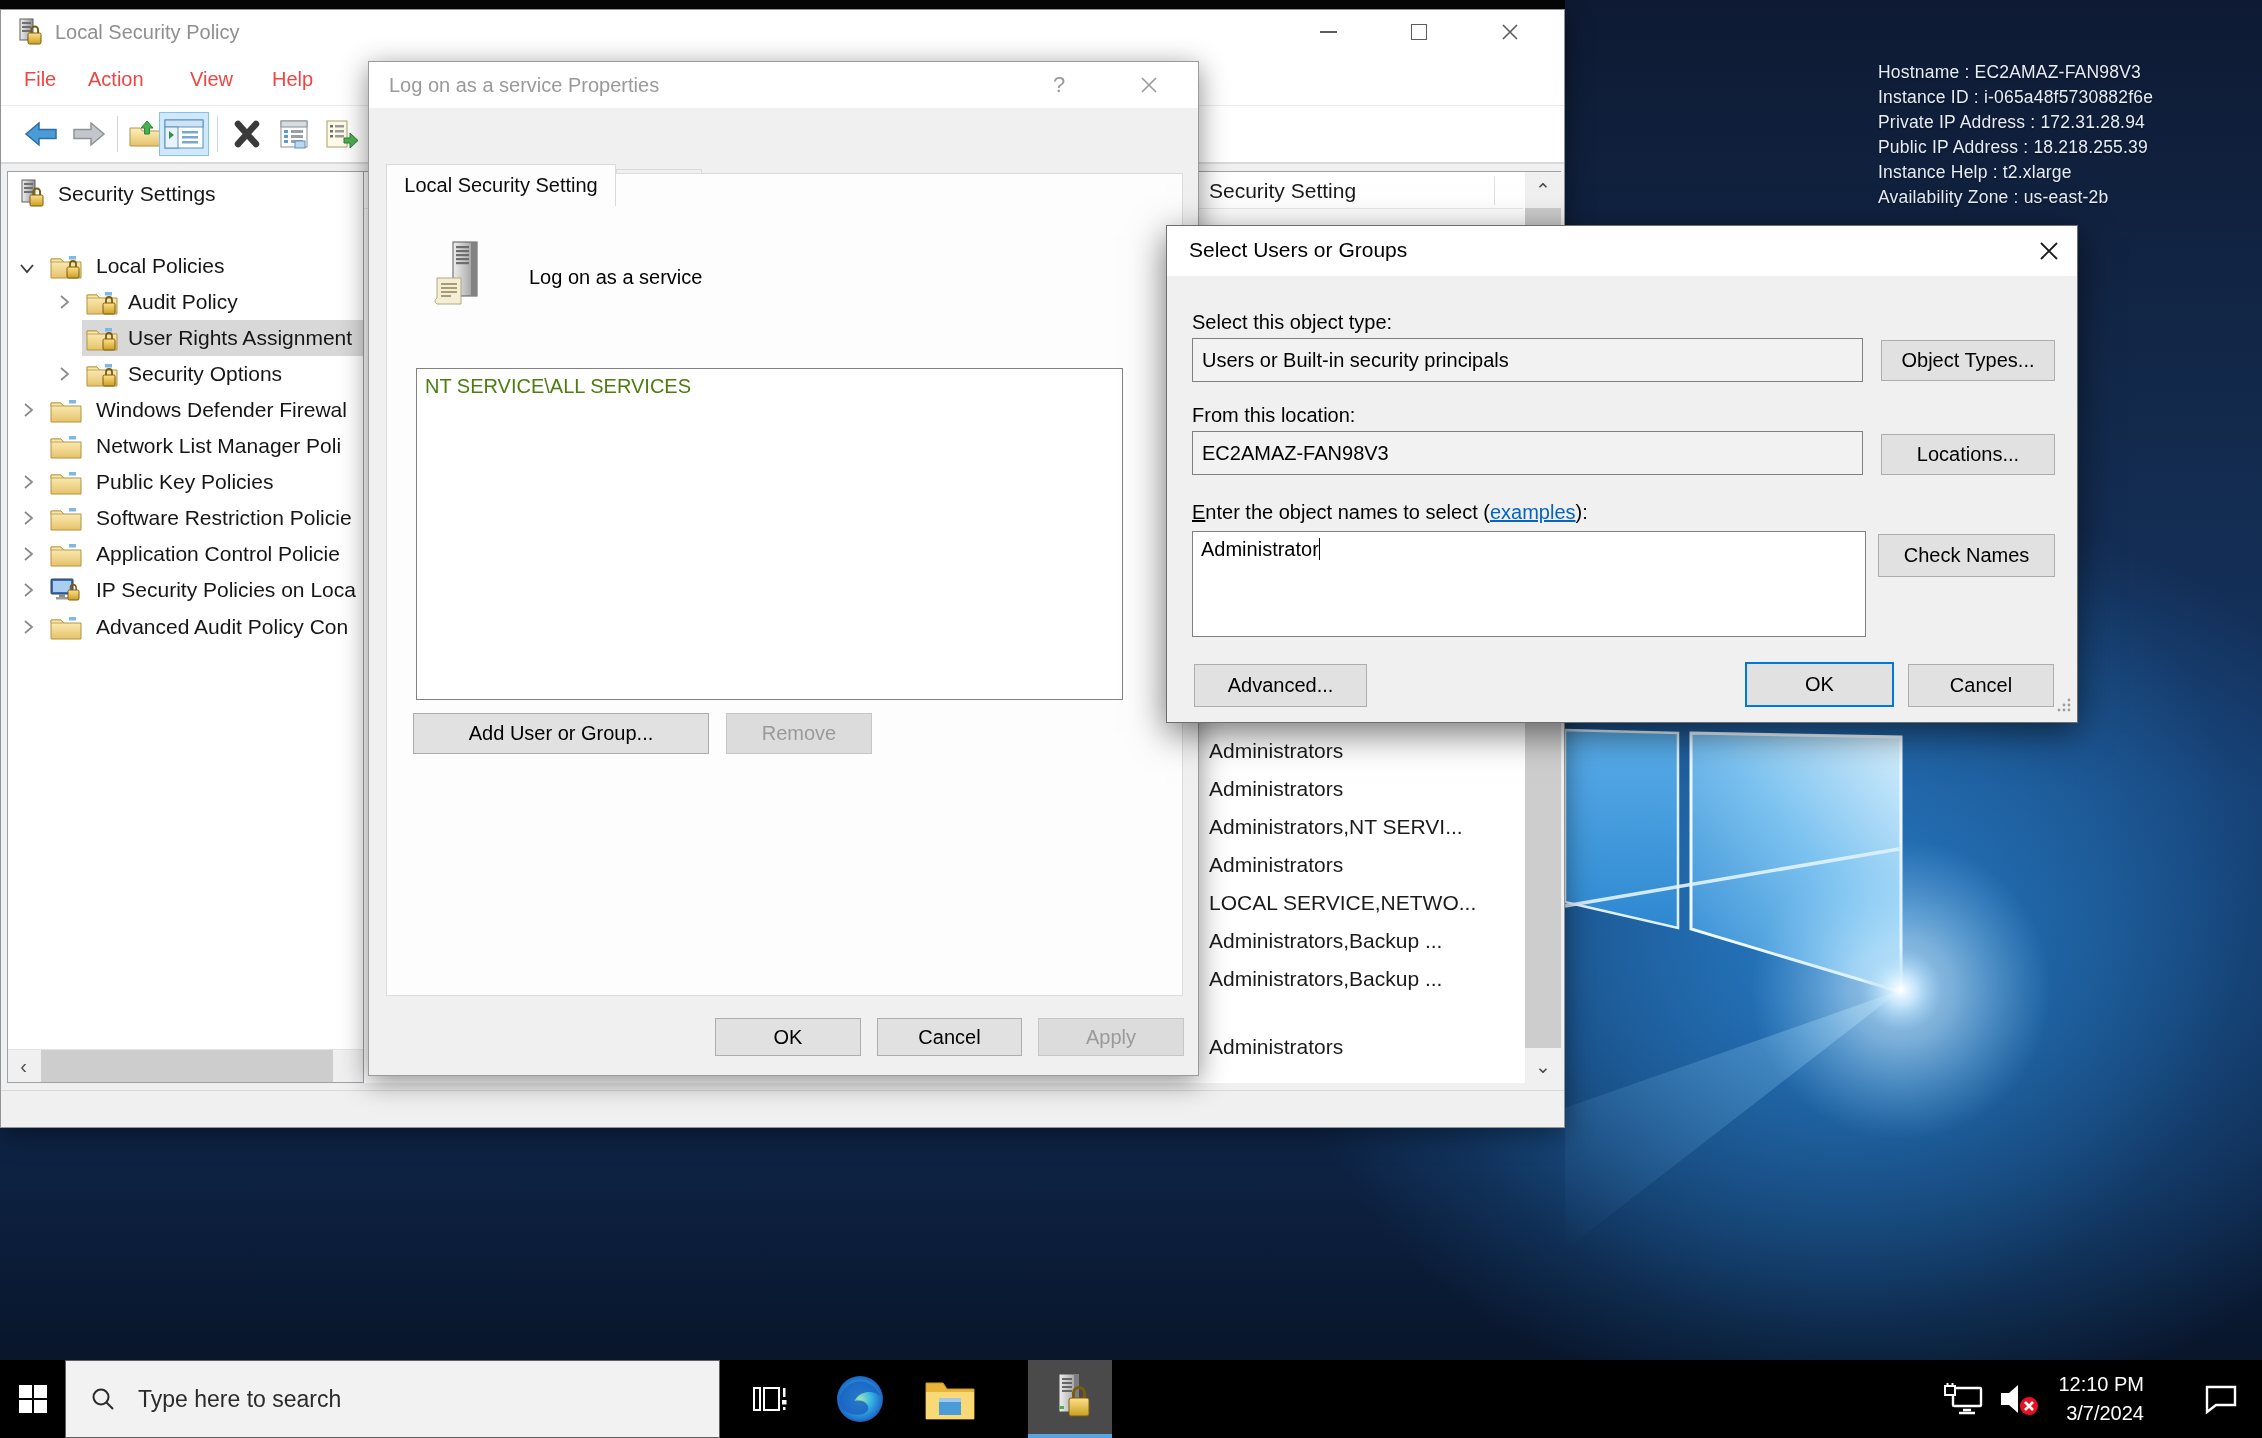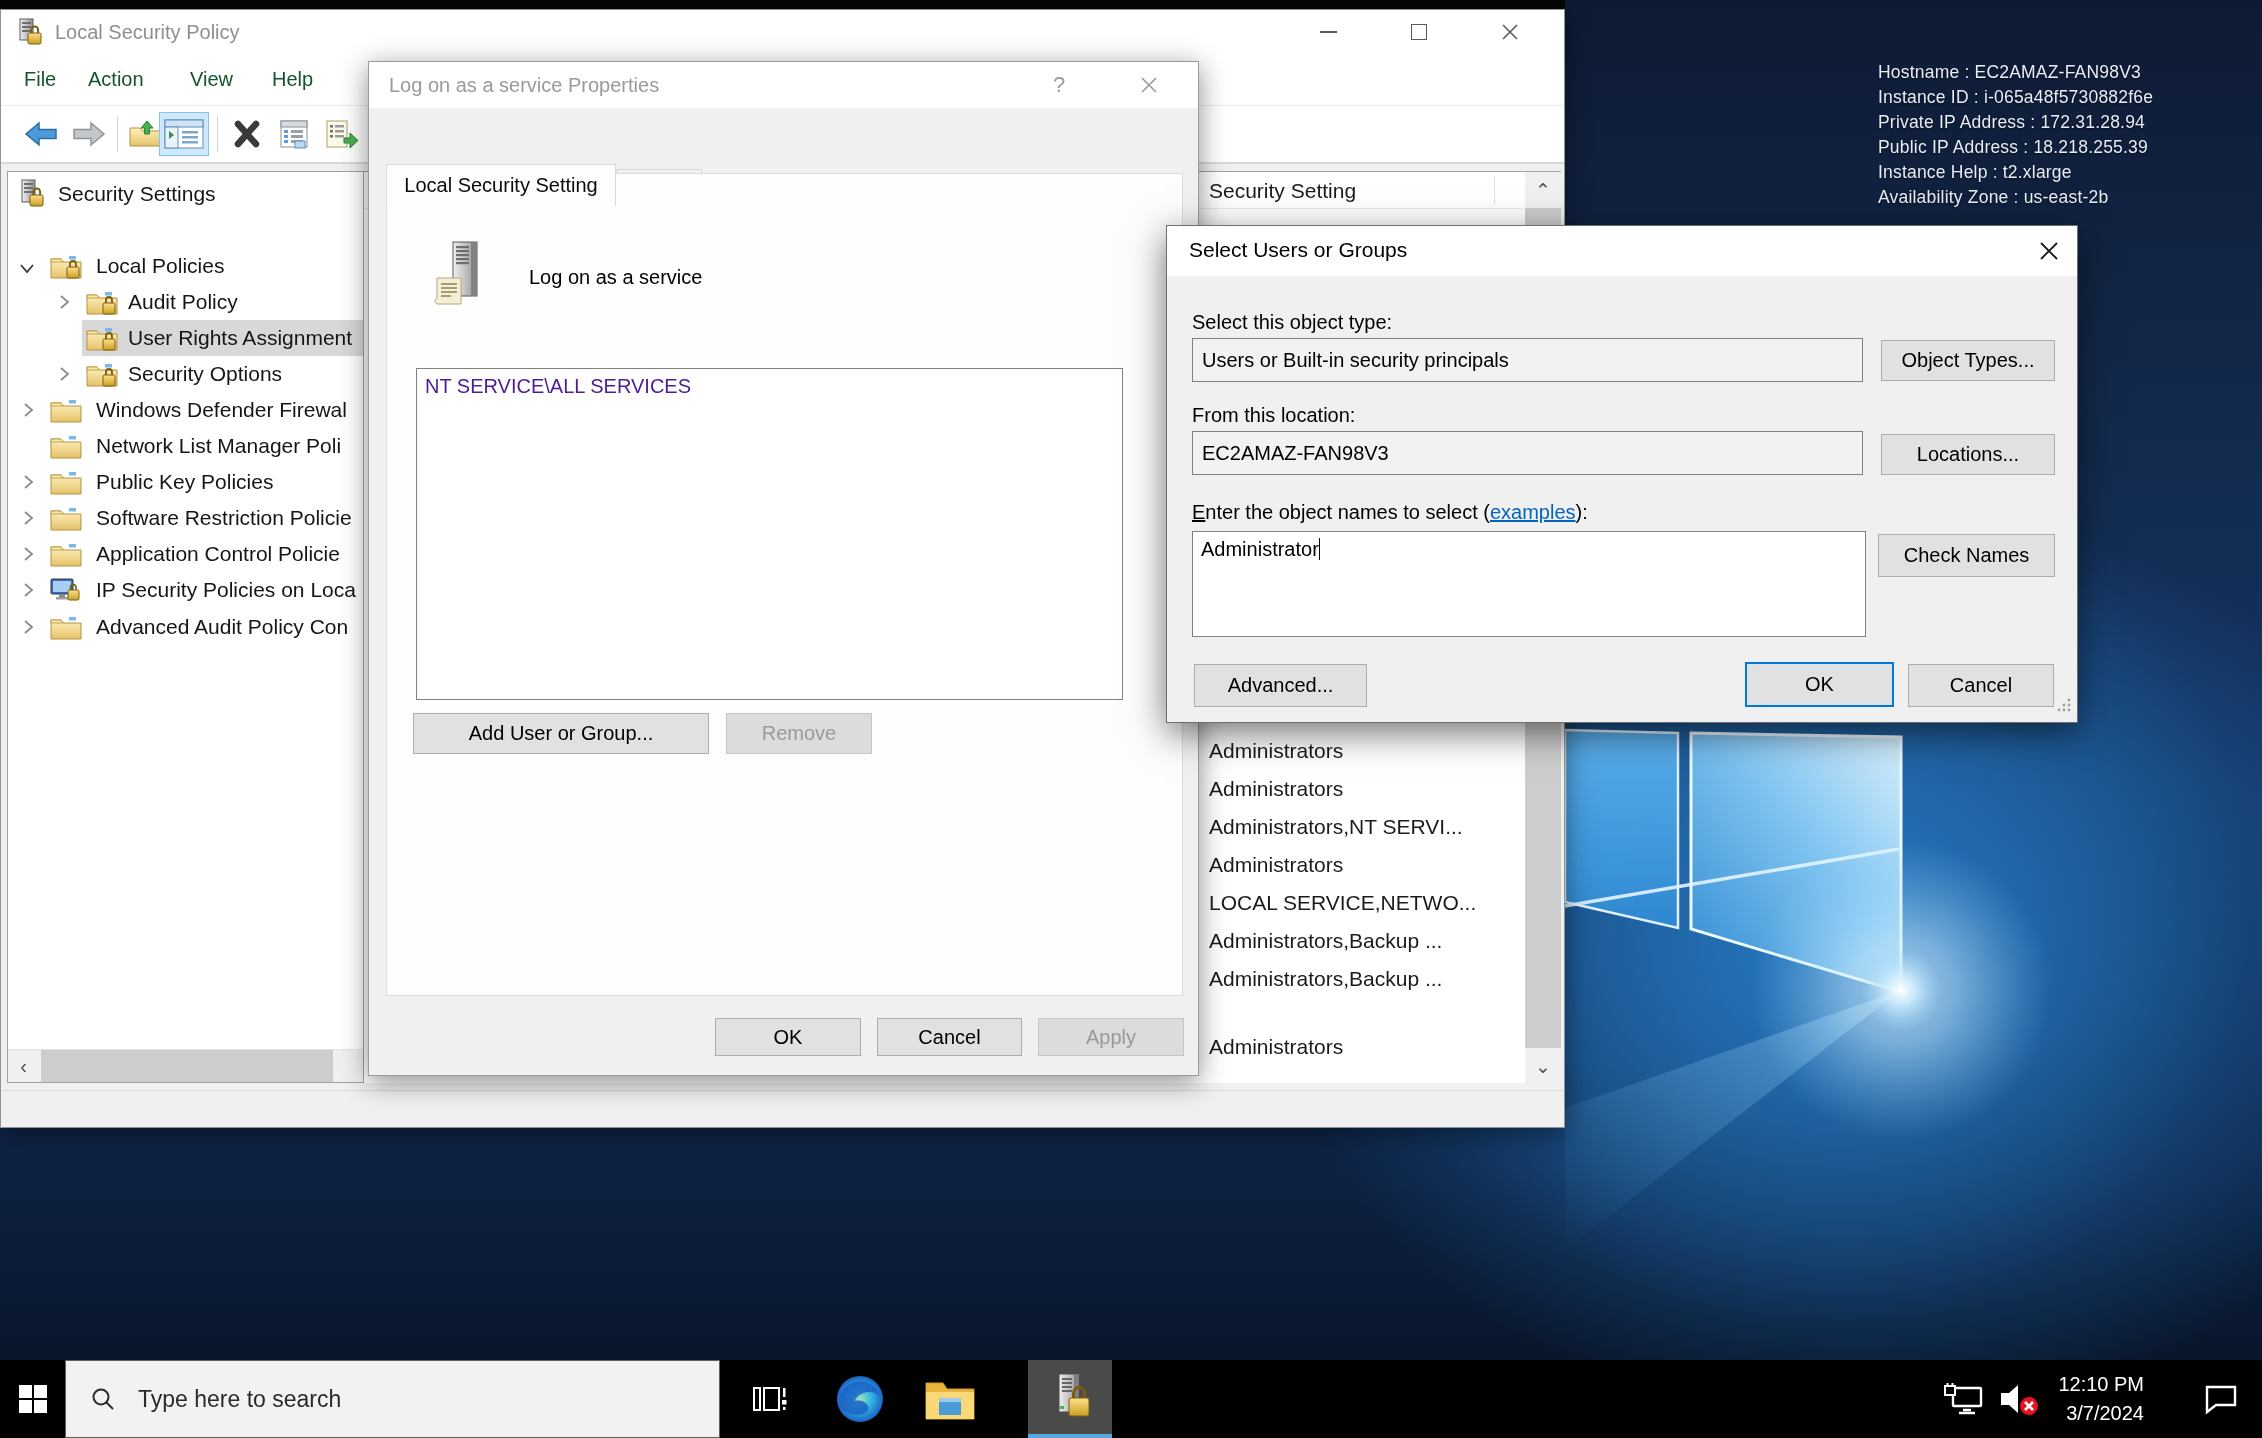"File" .menu-item { color: #14532d -> #ef4444 }
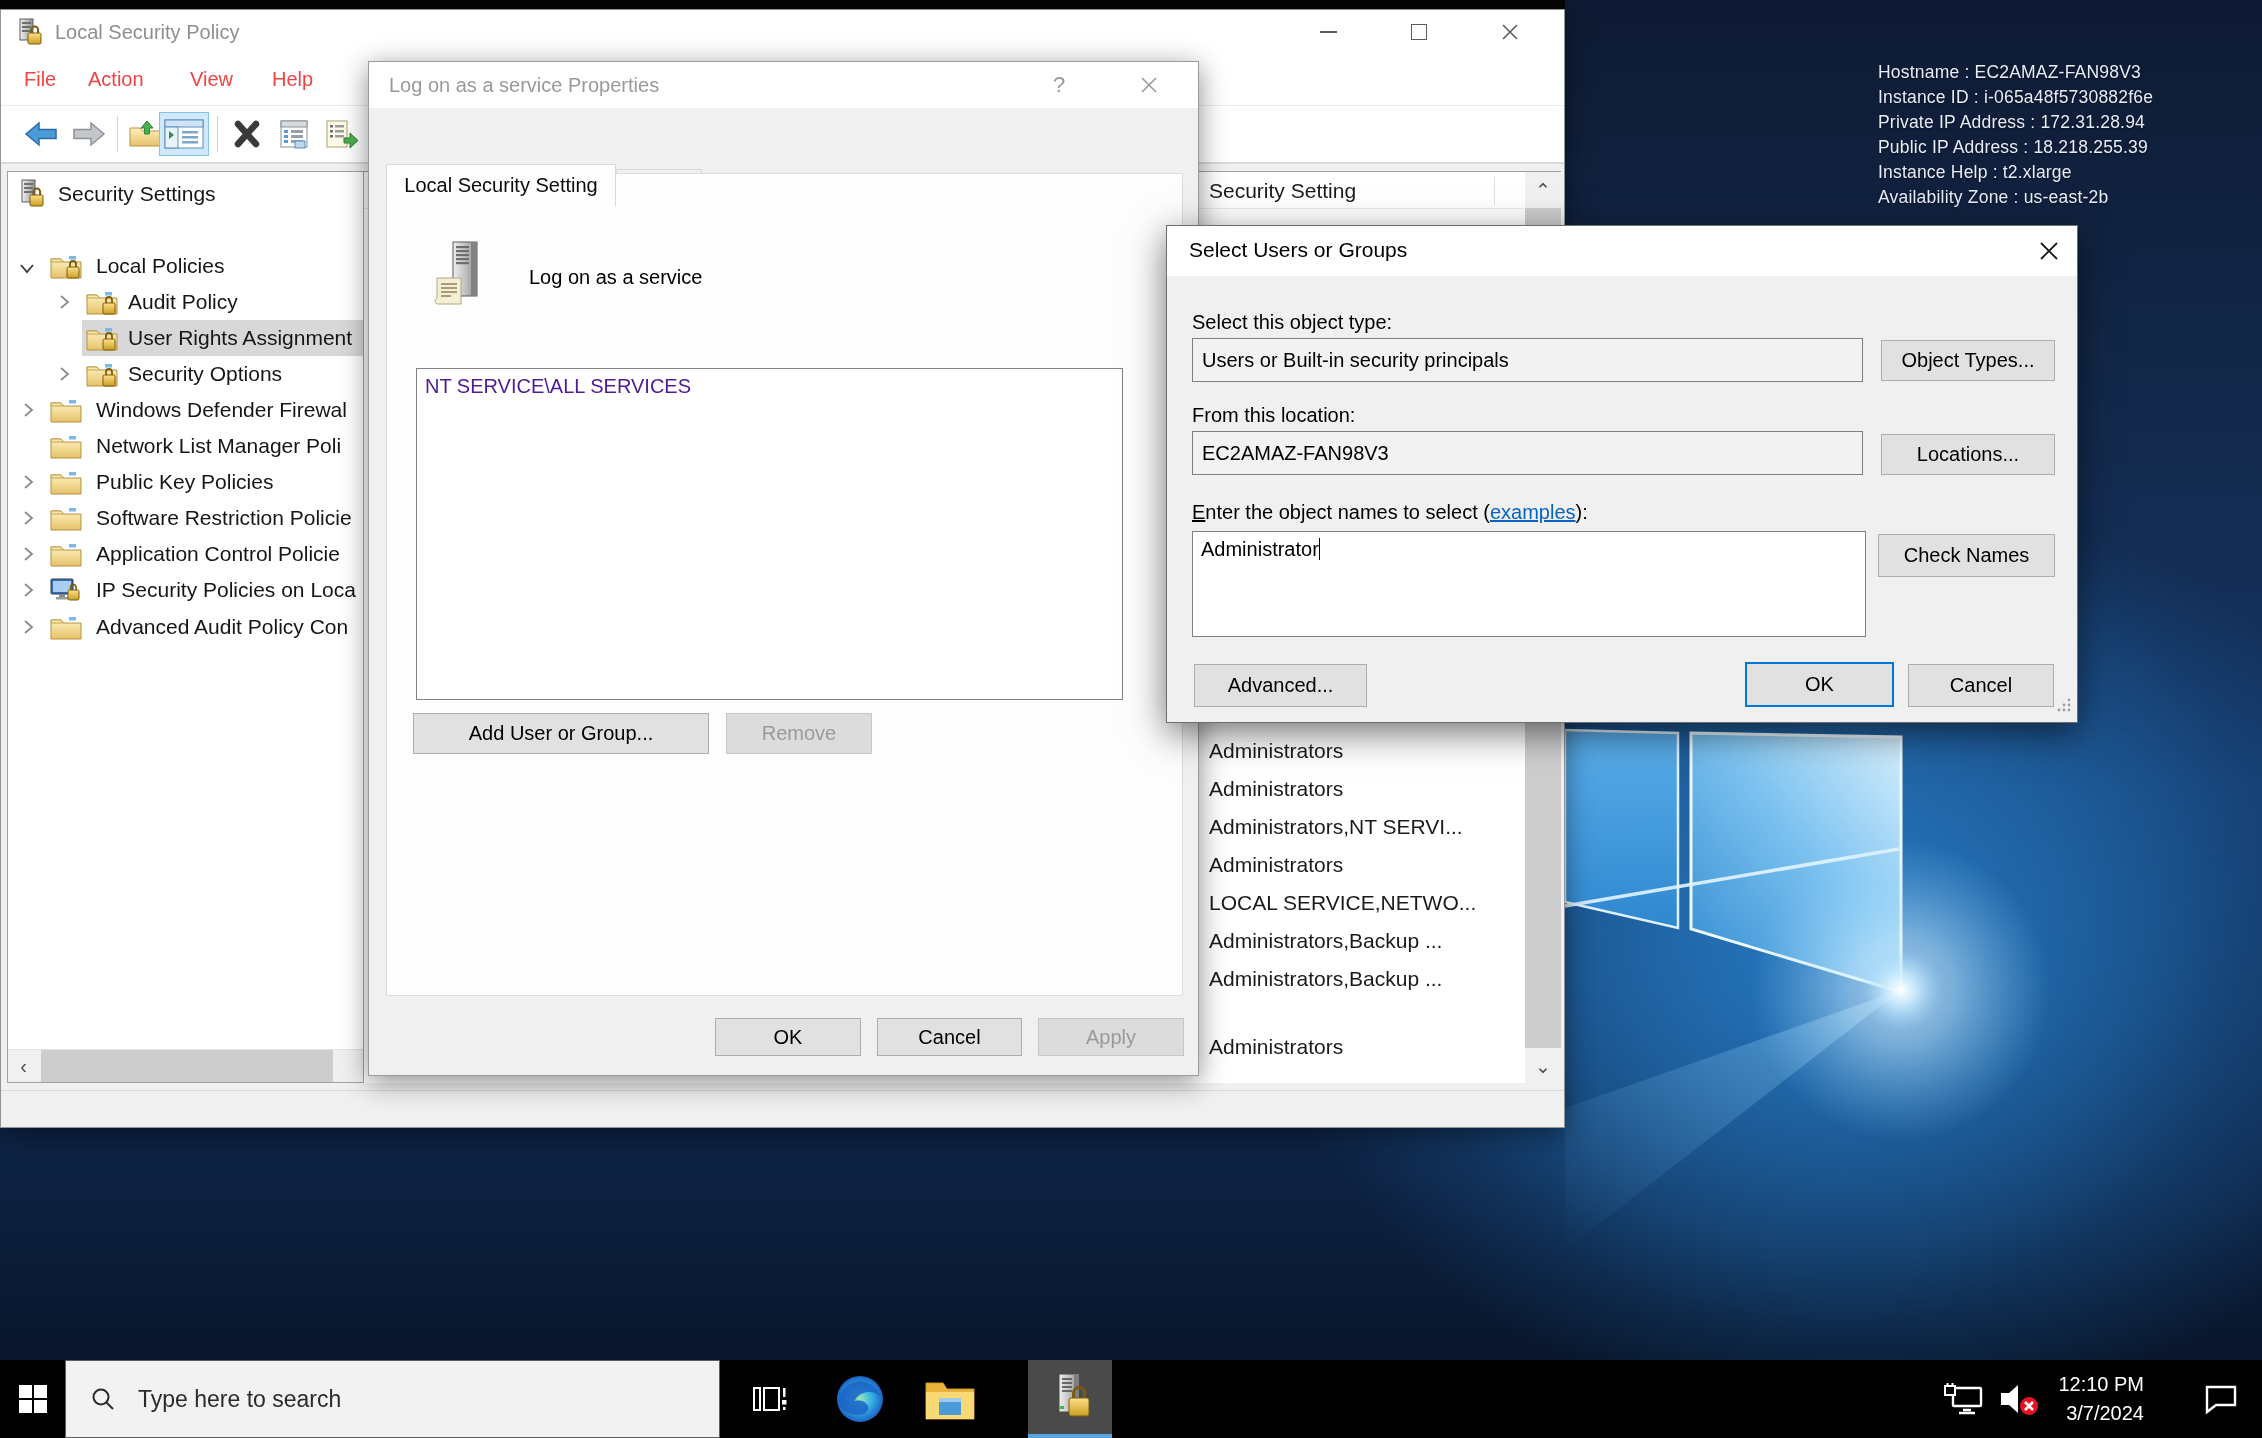"NT SERVICE\ALL SERVICES" #members .mitem { color: #4c1d95 -> #4d7c0f }
